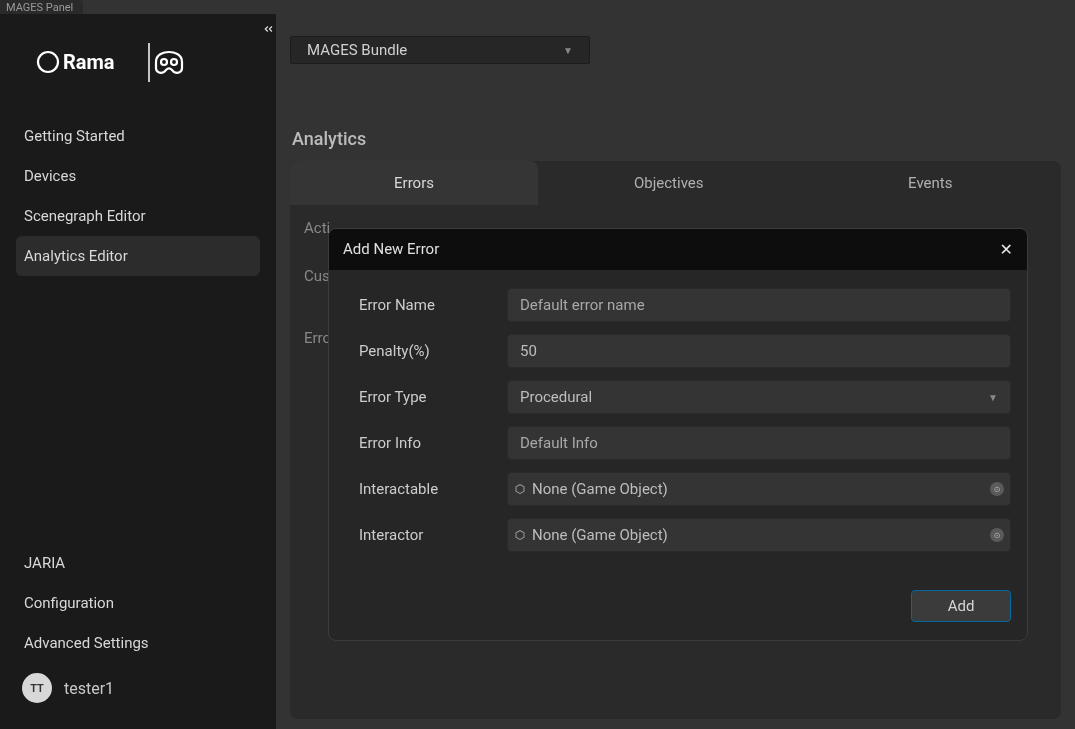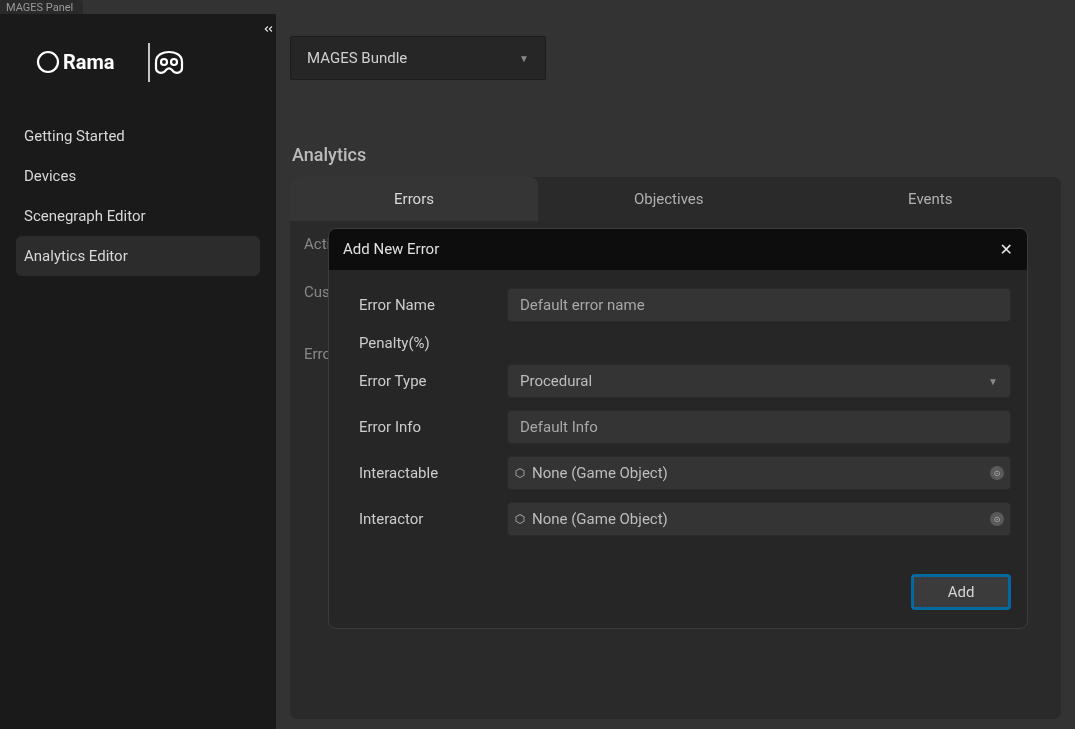"MAGES Bundle" .bundle-select { padding: 12px 16px -> 4px 16px; width: 256px -> 300px }
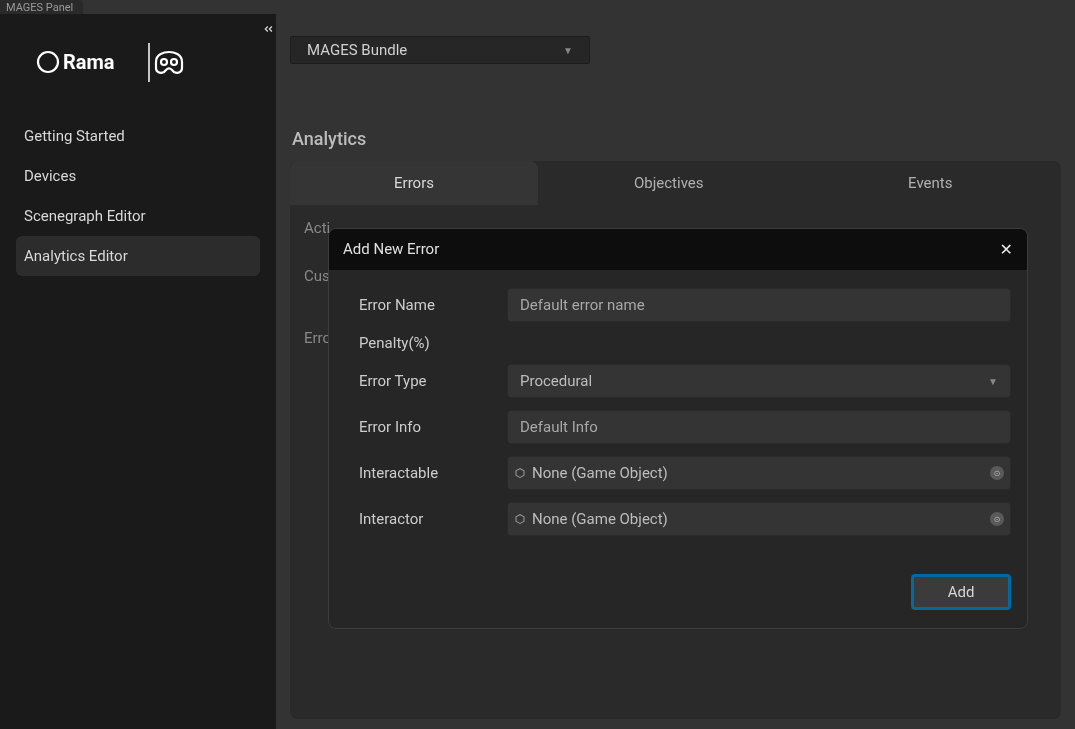"50" div.form-control { html: none -> <div> <input> </div> }
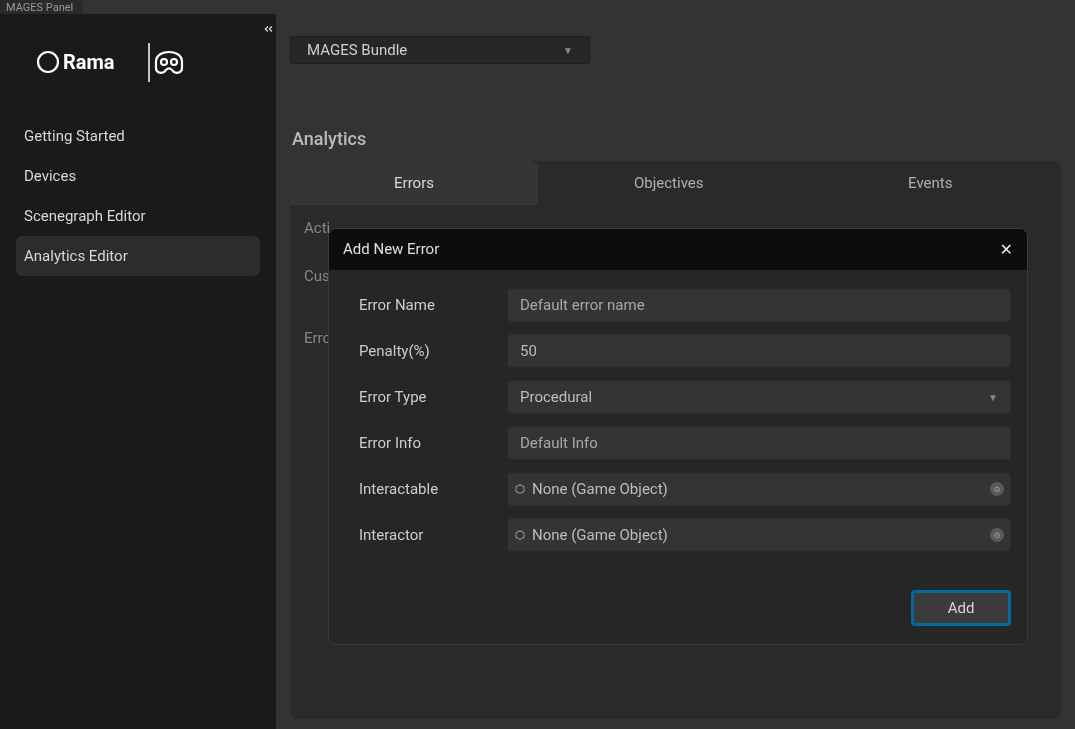"JARIA" div.nav-bottom { html: none -> <div> <div>JARIA</div> <div>Configuration</div> <div>Advanced Settings</div> <div> <div>TT</div> <div>tester1</div> </div> </div> }
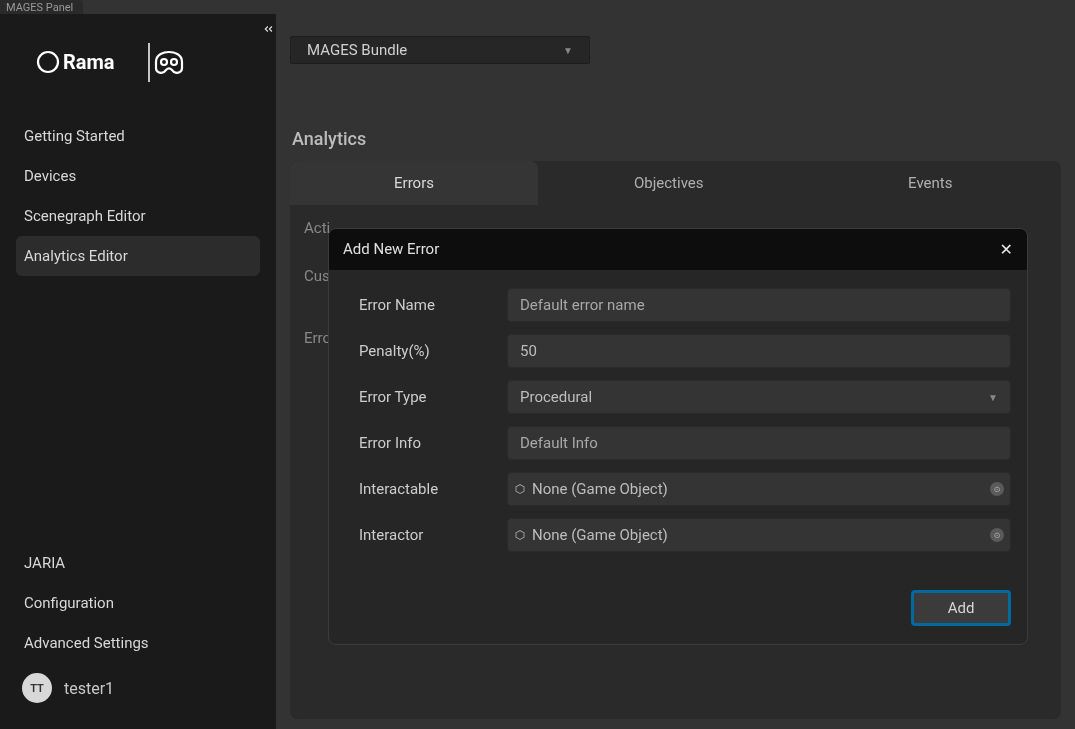"Add" .add-btn { border: 3px solid #0369a1 -> 1px solid #0369a1 }
